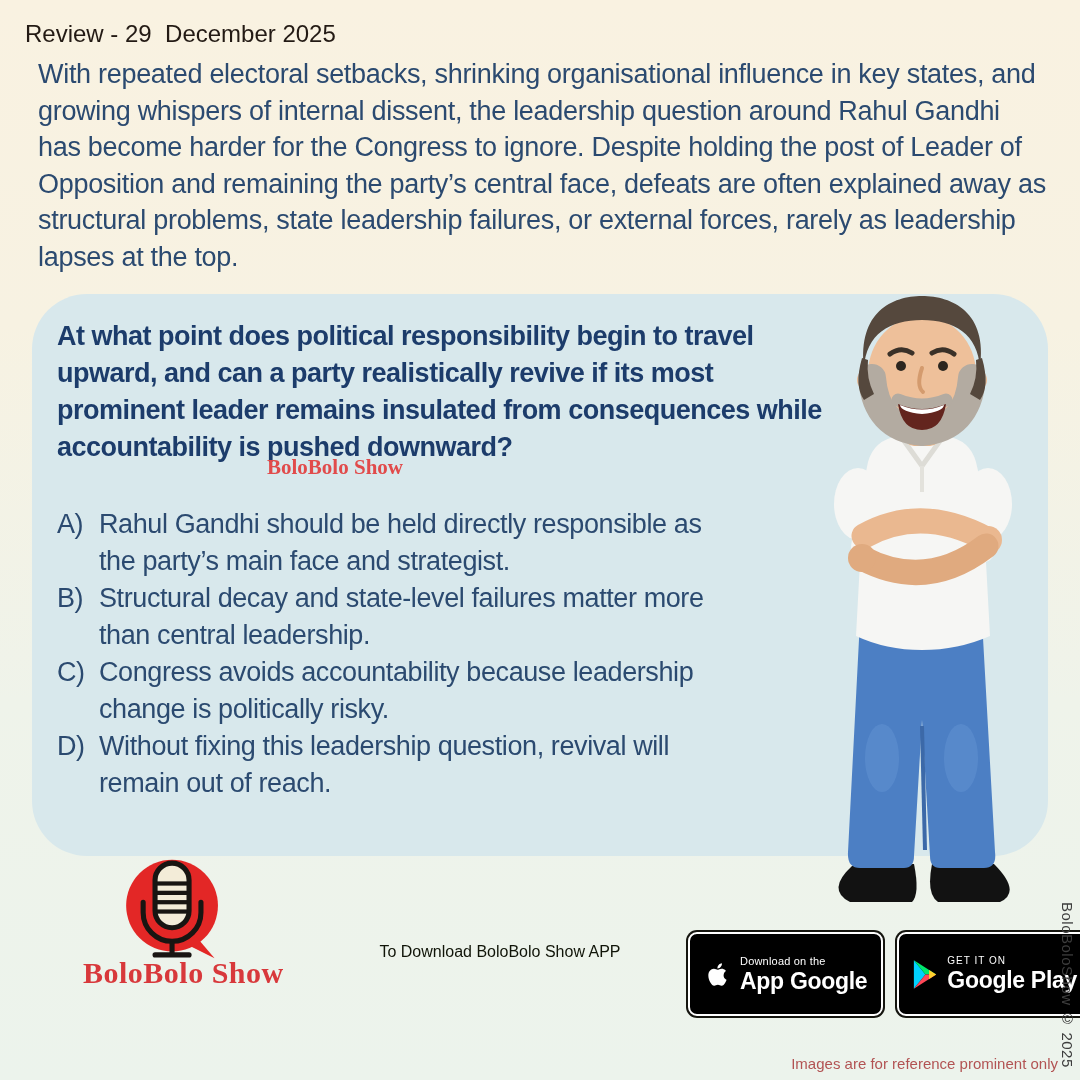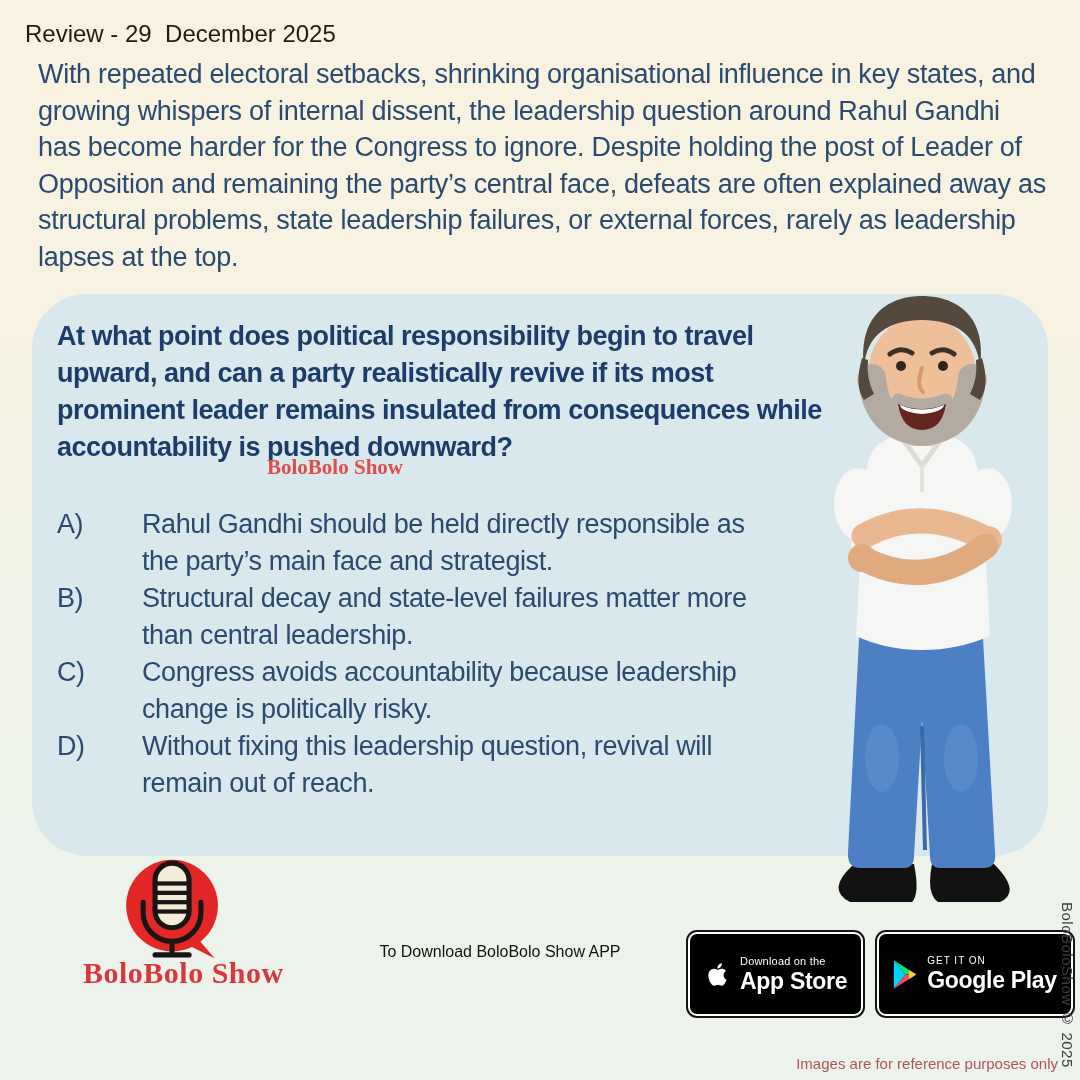"Rahul Gandhi should be held" .opt-text { margin-left: 43px -> none }
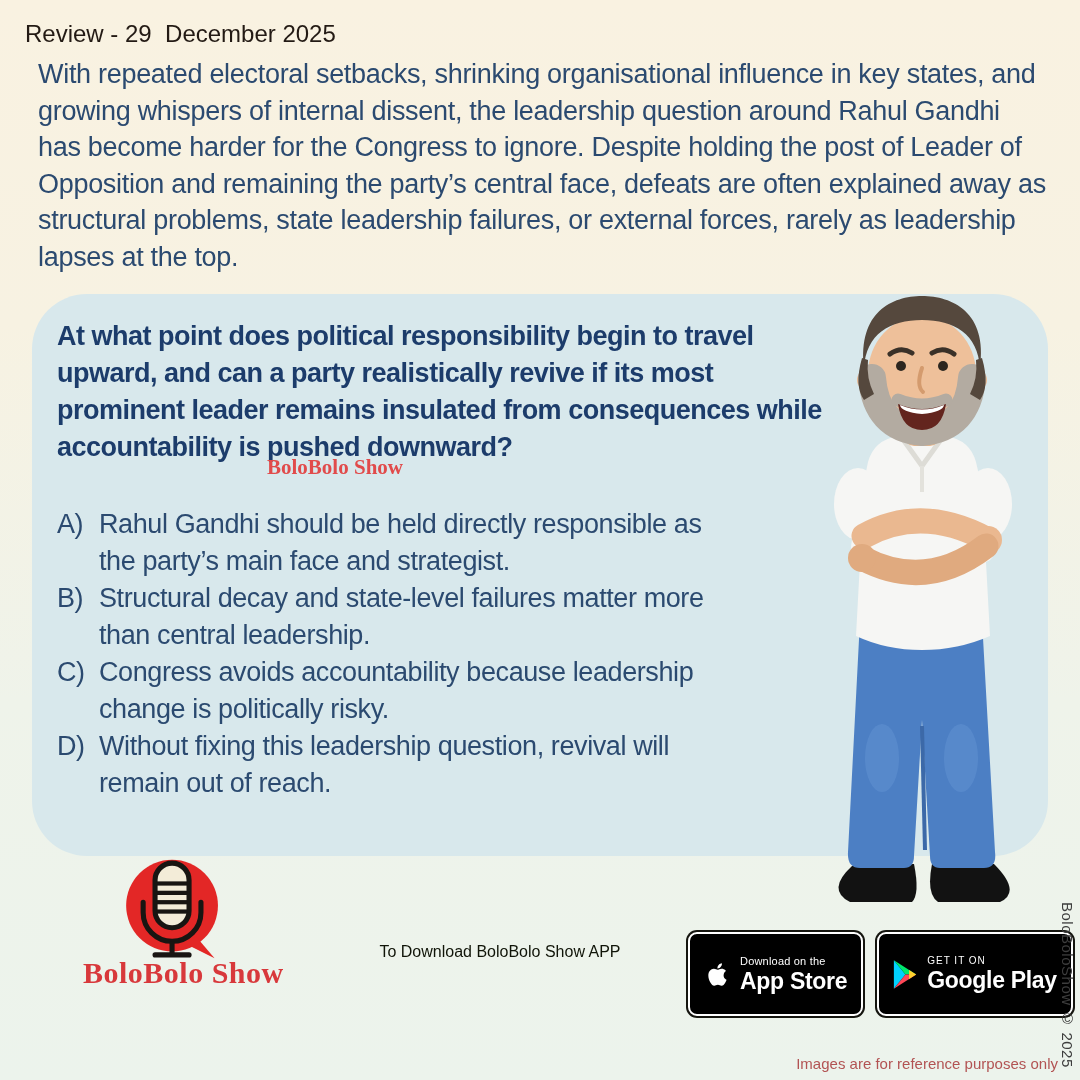"App Store" span.b-bottom { text: Store -> Google }
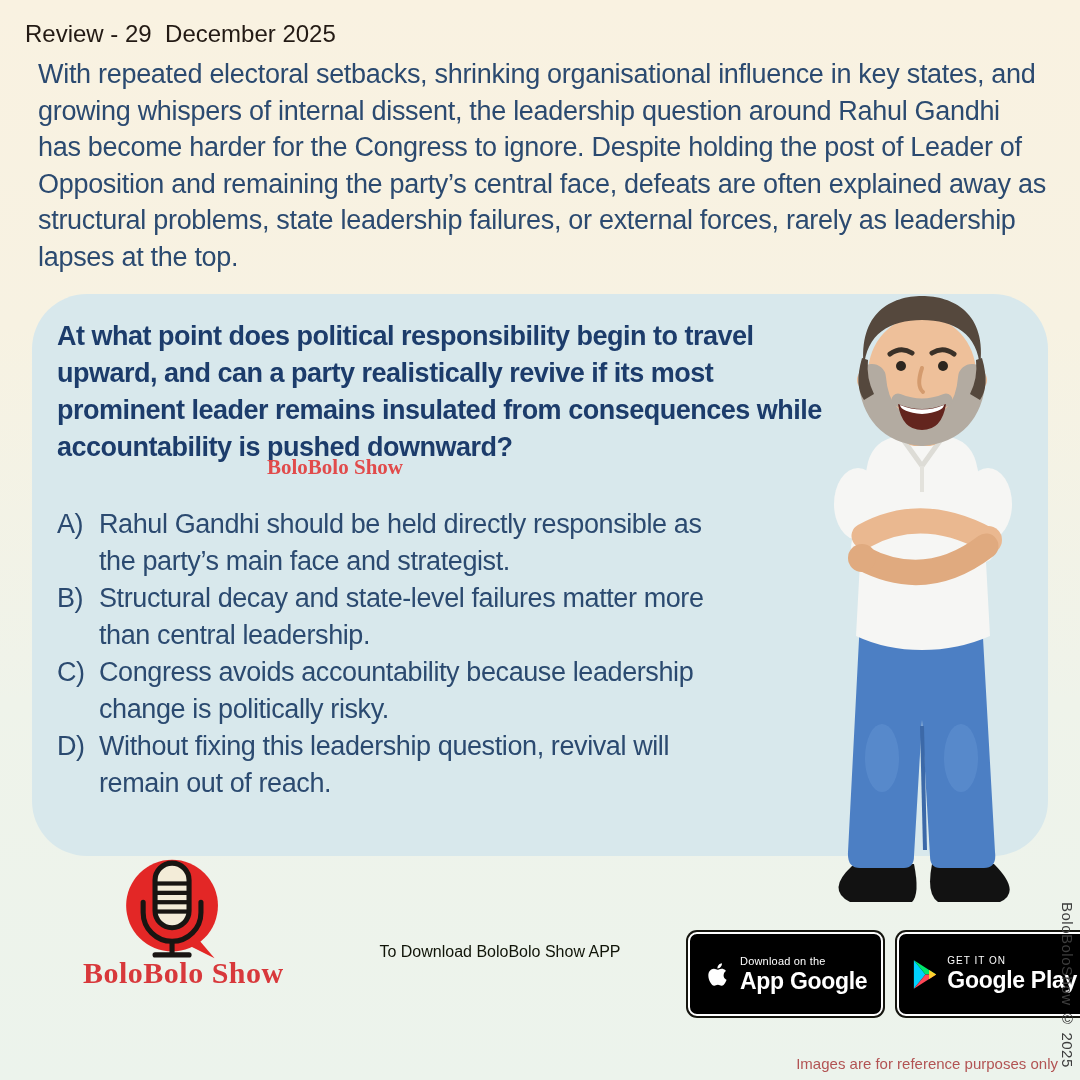"Images are for reference purposes" div.disclaimer { text: purposes -> prominent }
